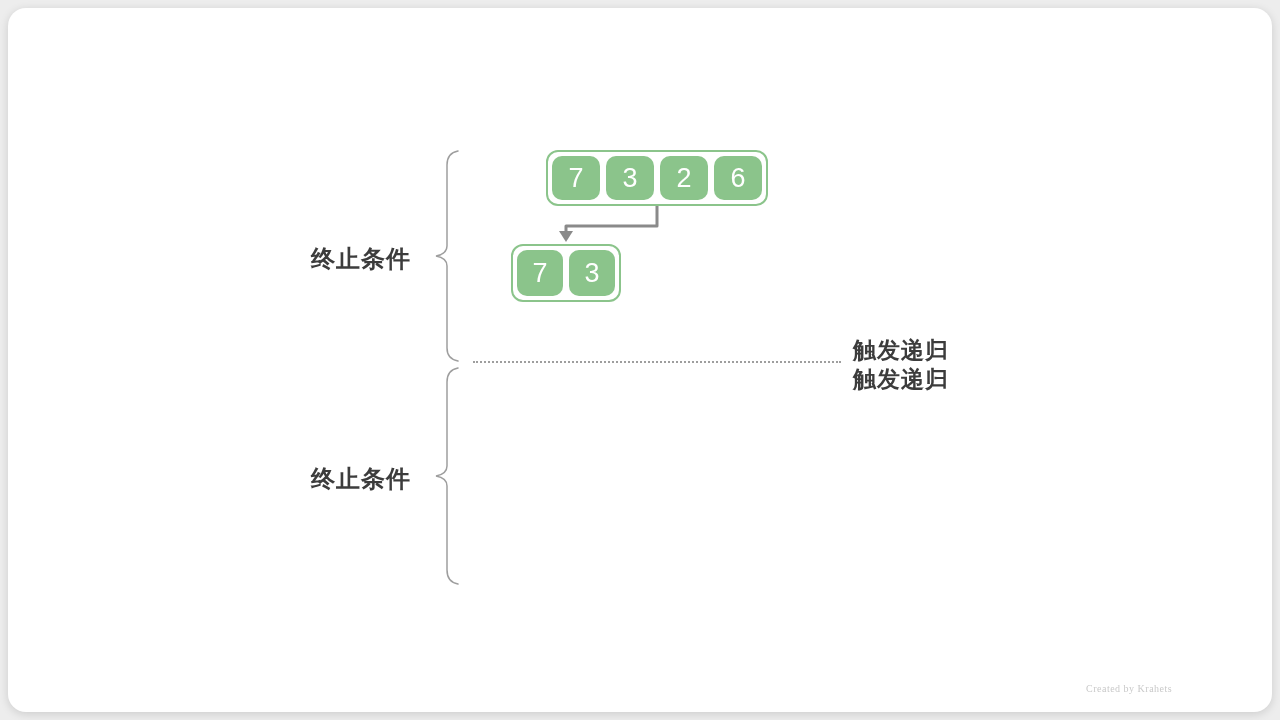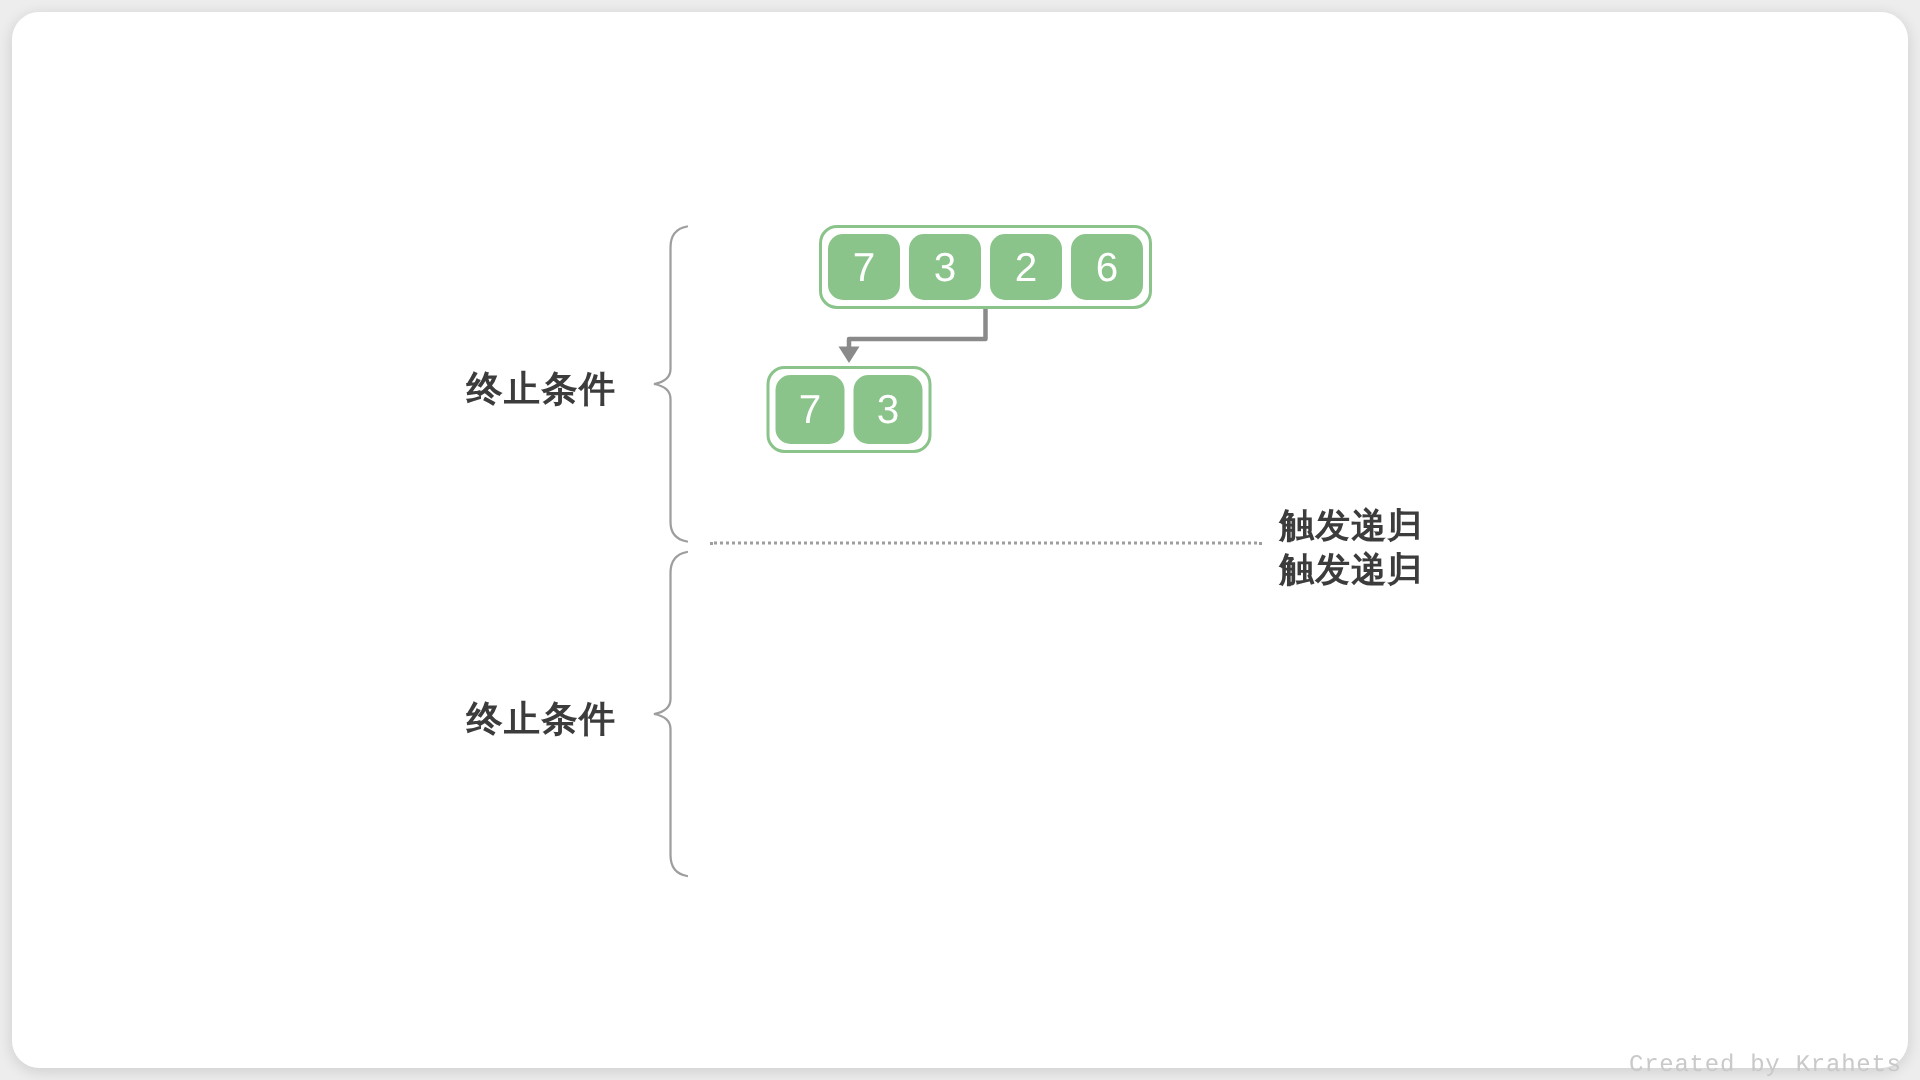"Created by Krahets" .watermark { font-family: Liberation Mono, monospace -> Liberation Serif, serif; font-size: 16px -> 10px; top: 693px -> 675px }
